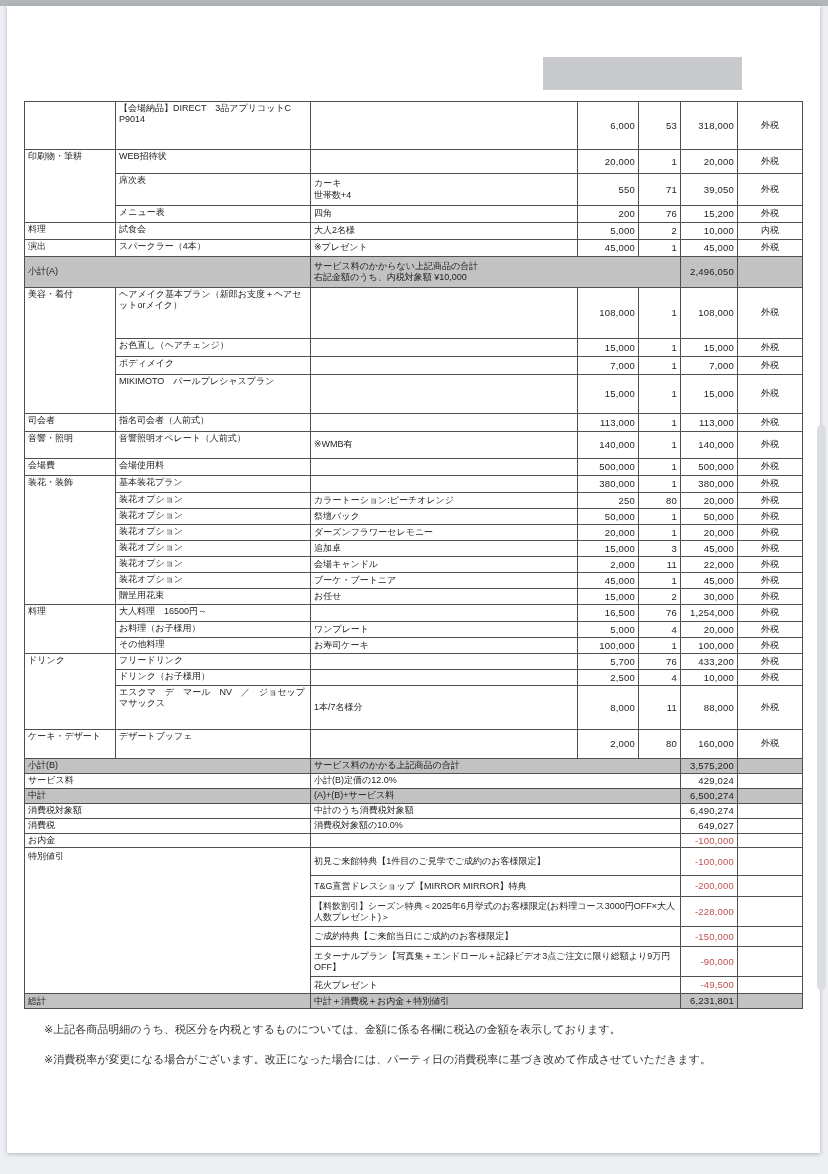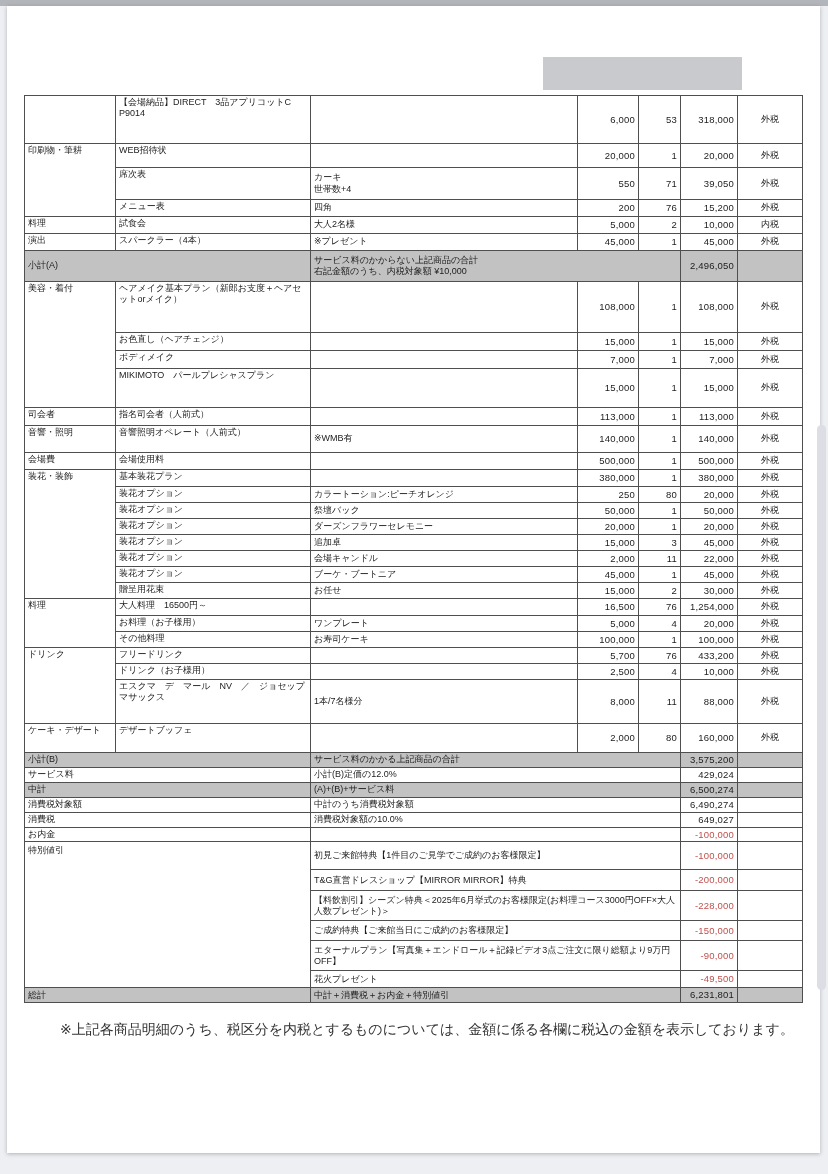"【会場納品】DIRECT 3品アプリコットC" table.estimate { top: 95px -> 101px }
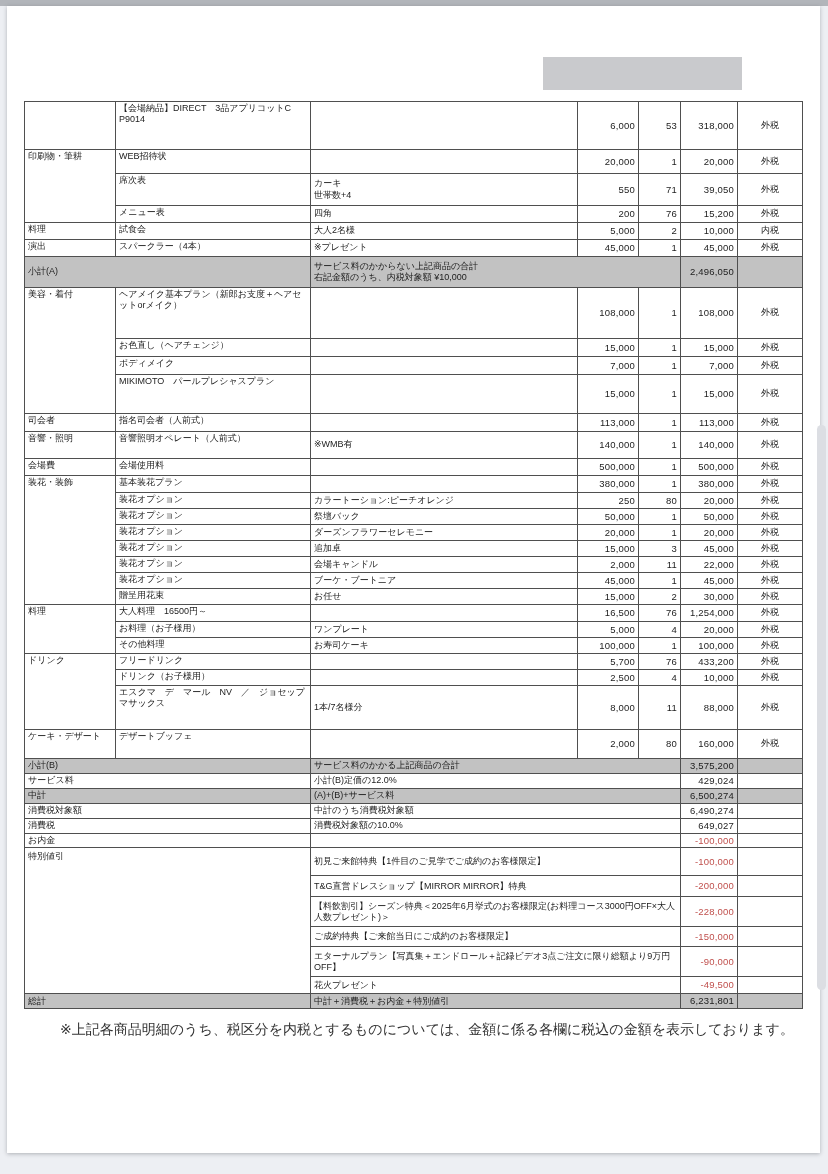"※上記各商品明細のうち、税区分を内税とするものについては、金額に係る各欄に税込の" .footnotes { font-size: 14px -> 11px; left: 60px -> 44px }
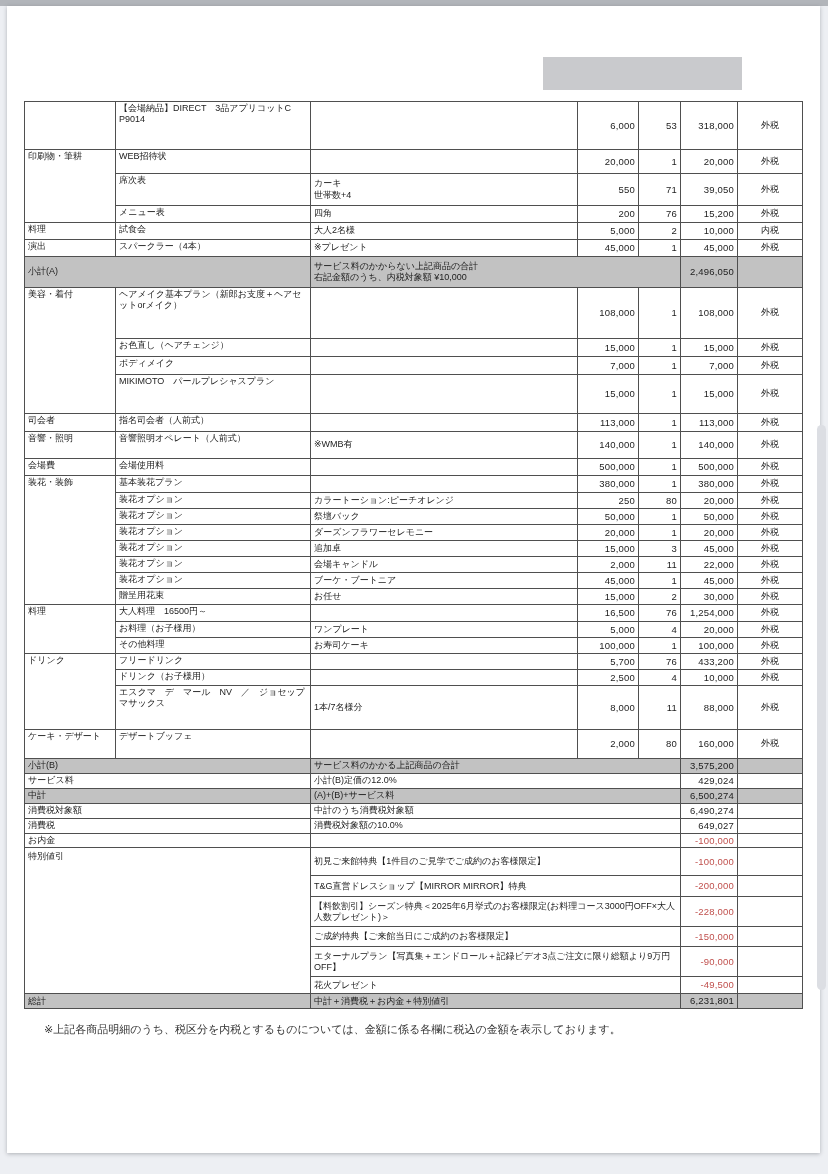"※消費税率が変更になる場合がございます。改正になった場合には、パーティ日の消費税" div { html: none -> <div>※消費税率が変更になる場合がございます。改正になった場合には、パーティ日の消費税率に基づき改めて作成させていただきます。</div> }
